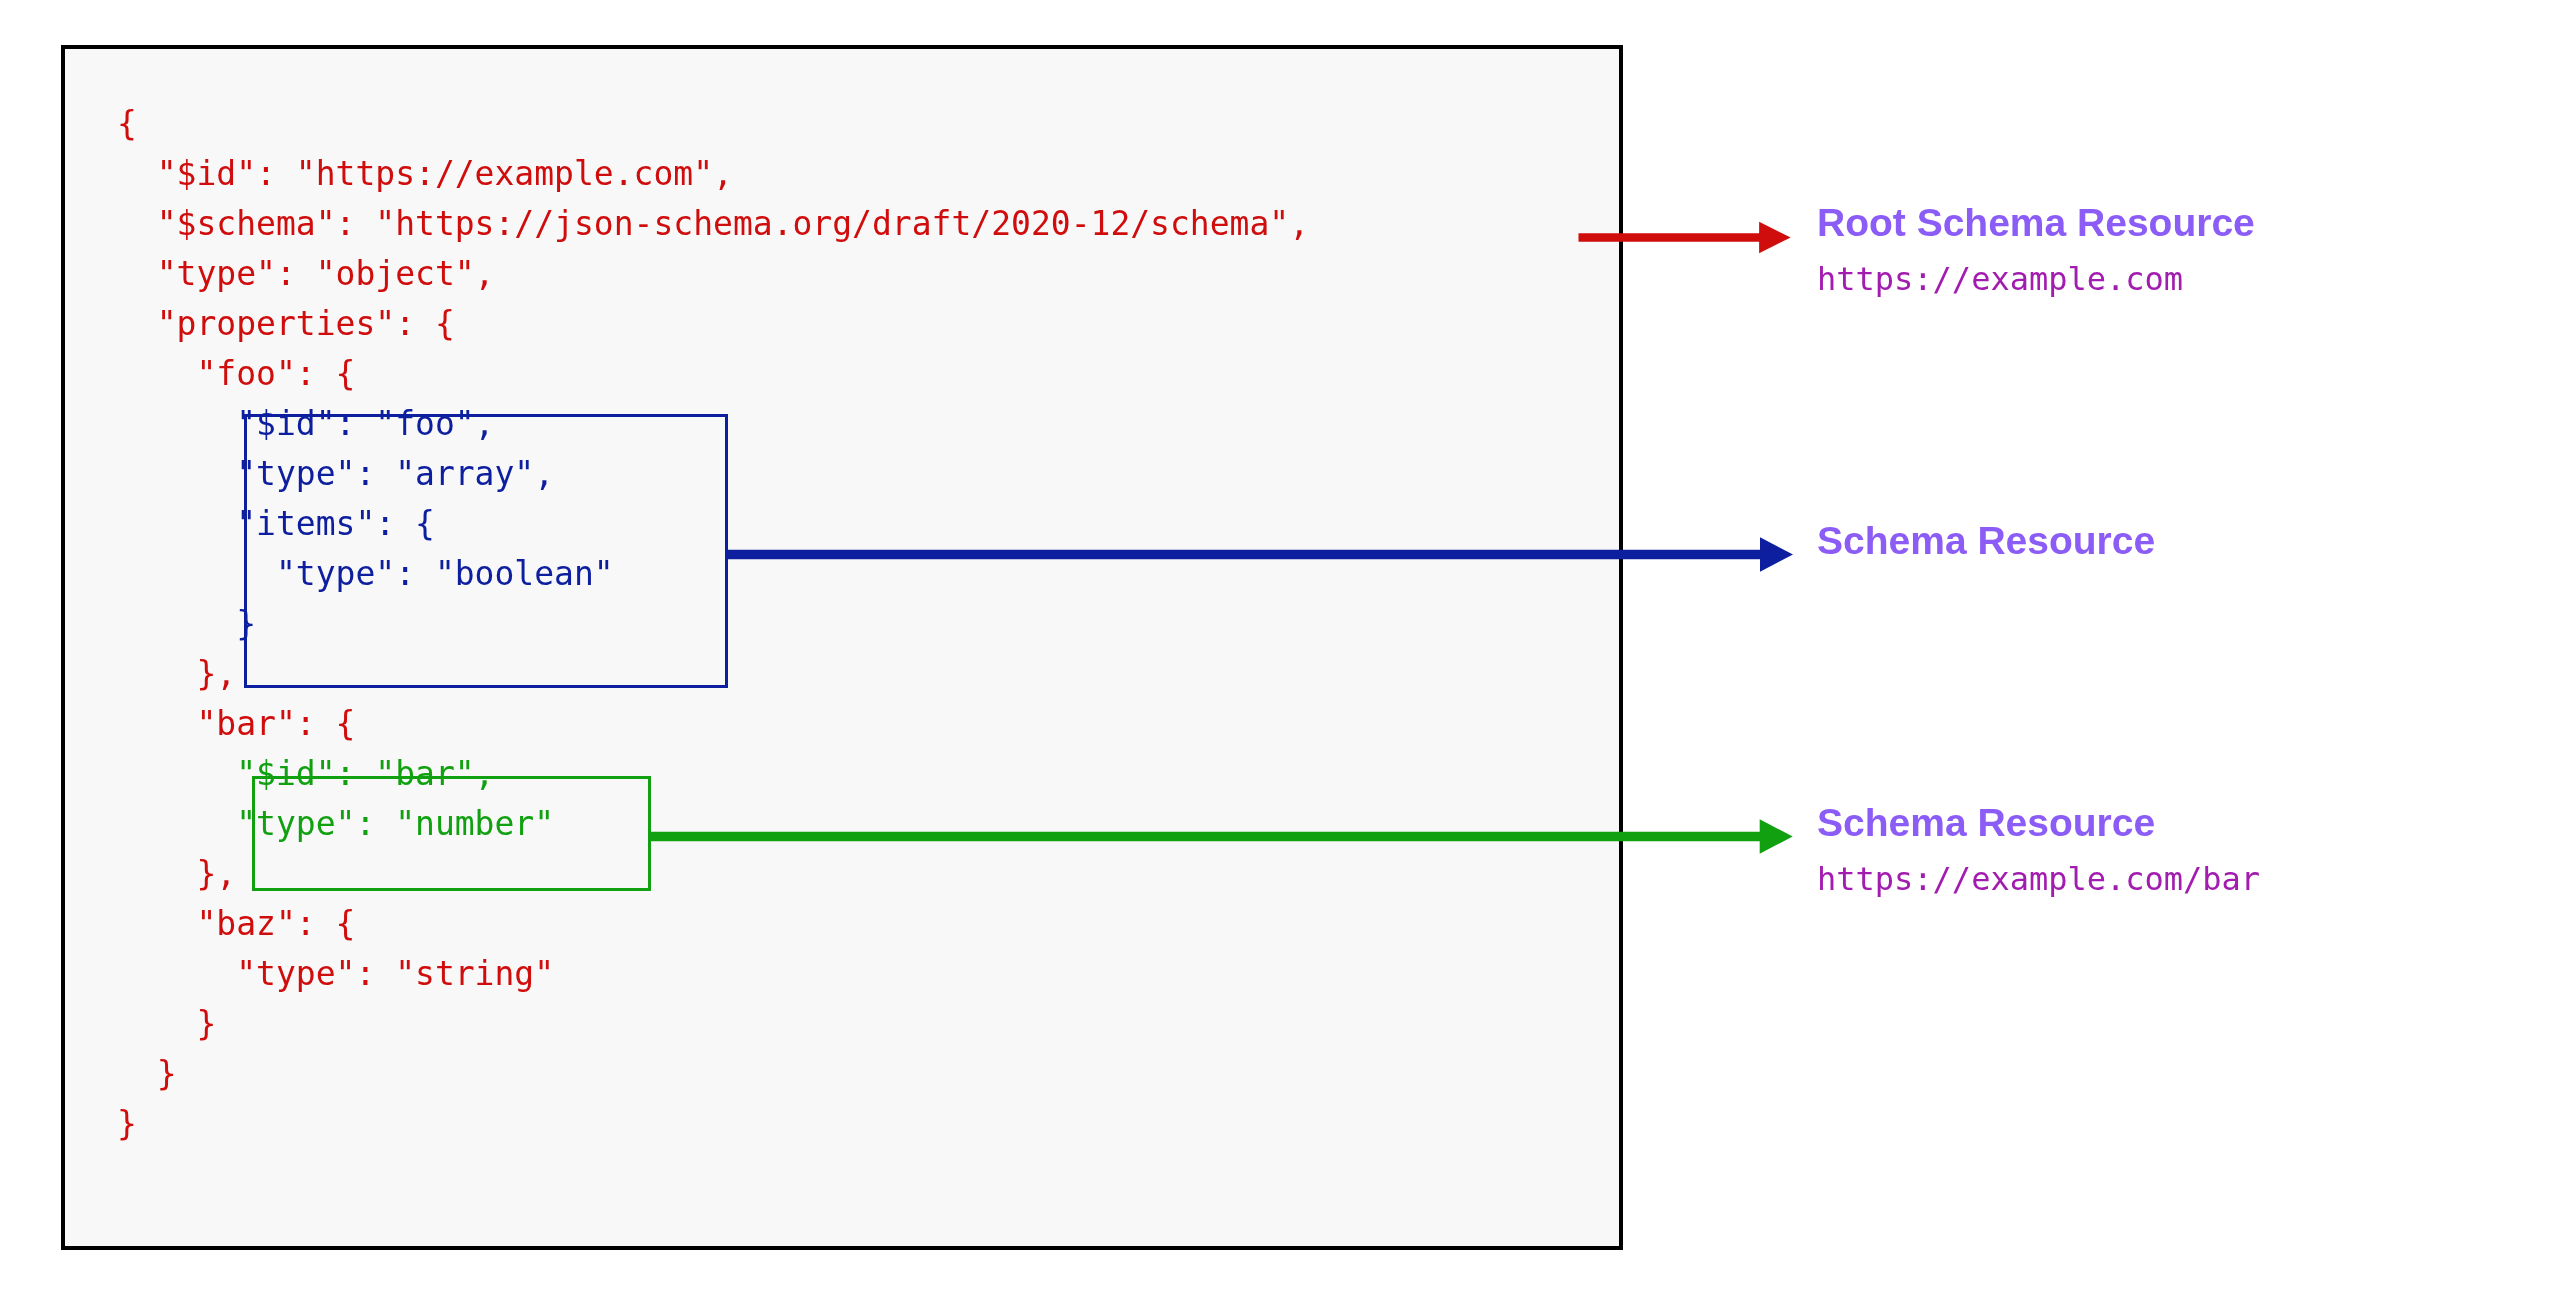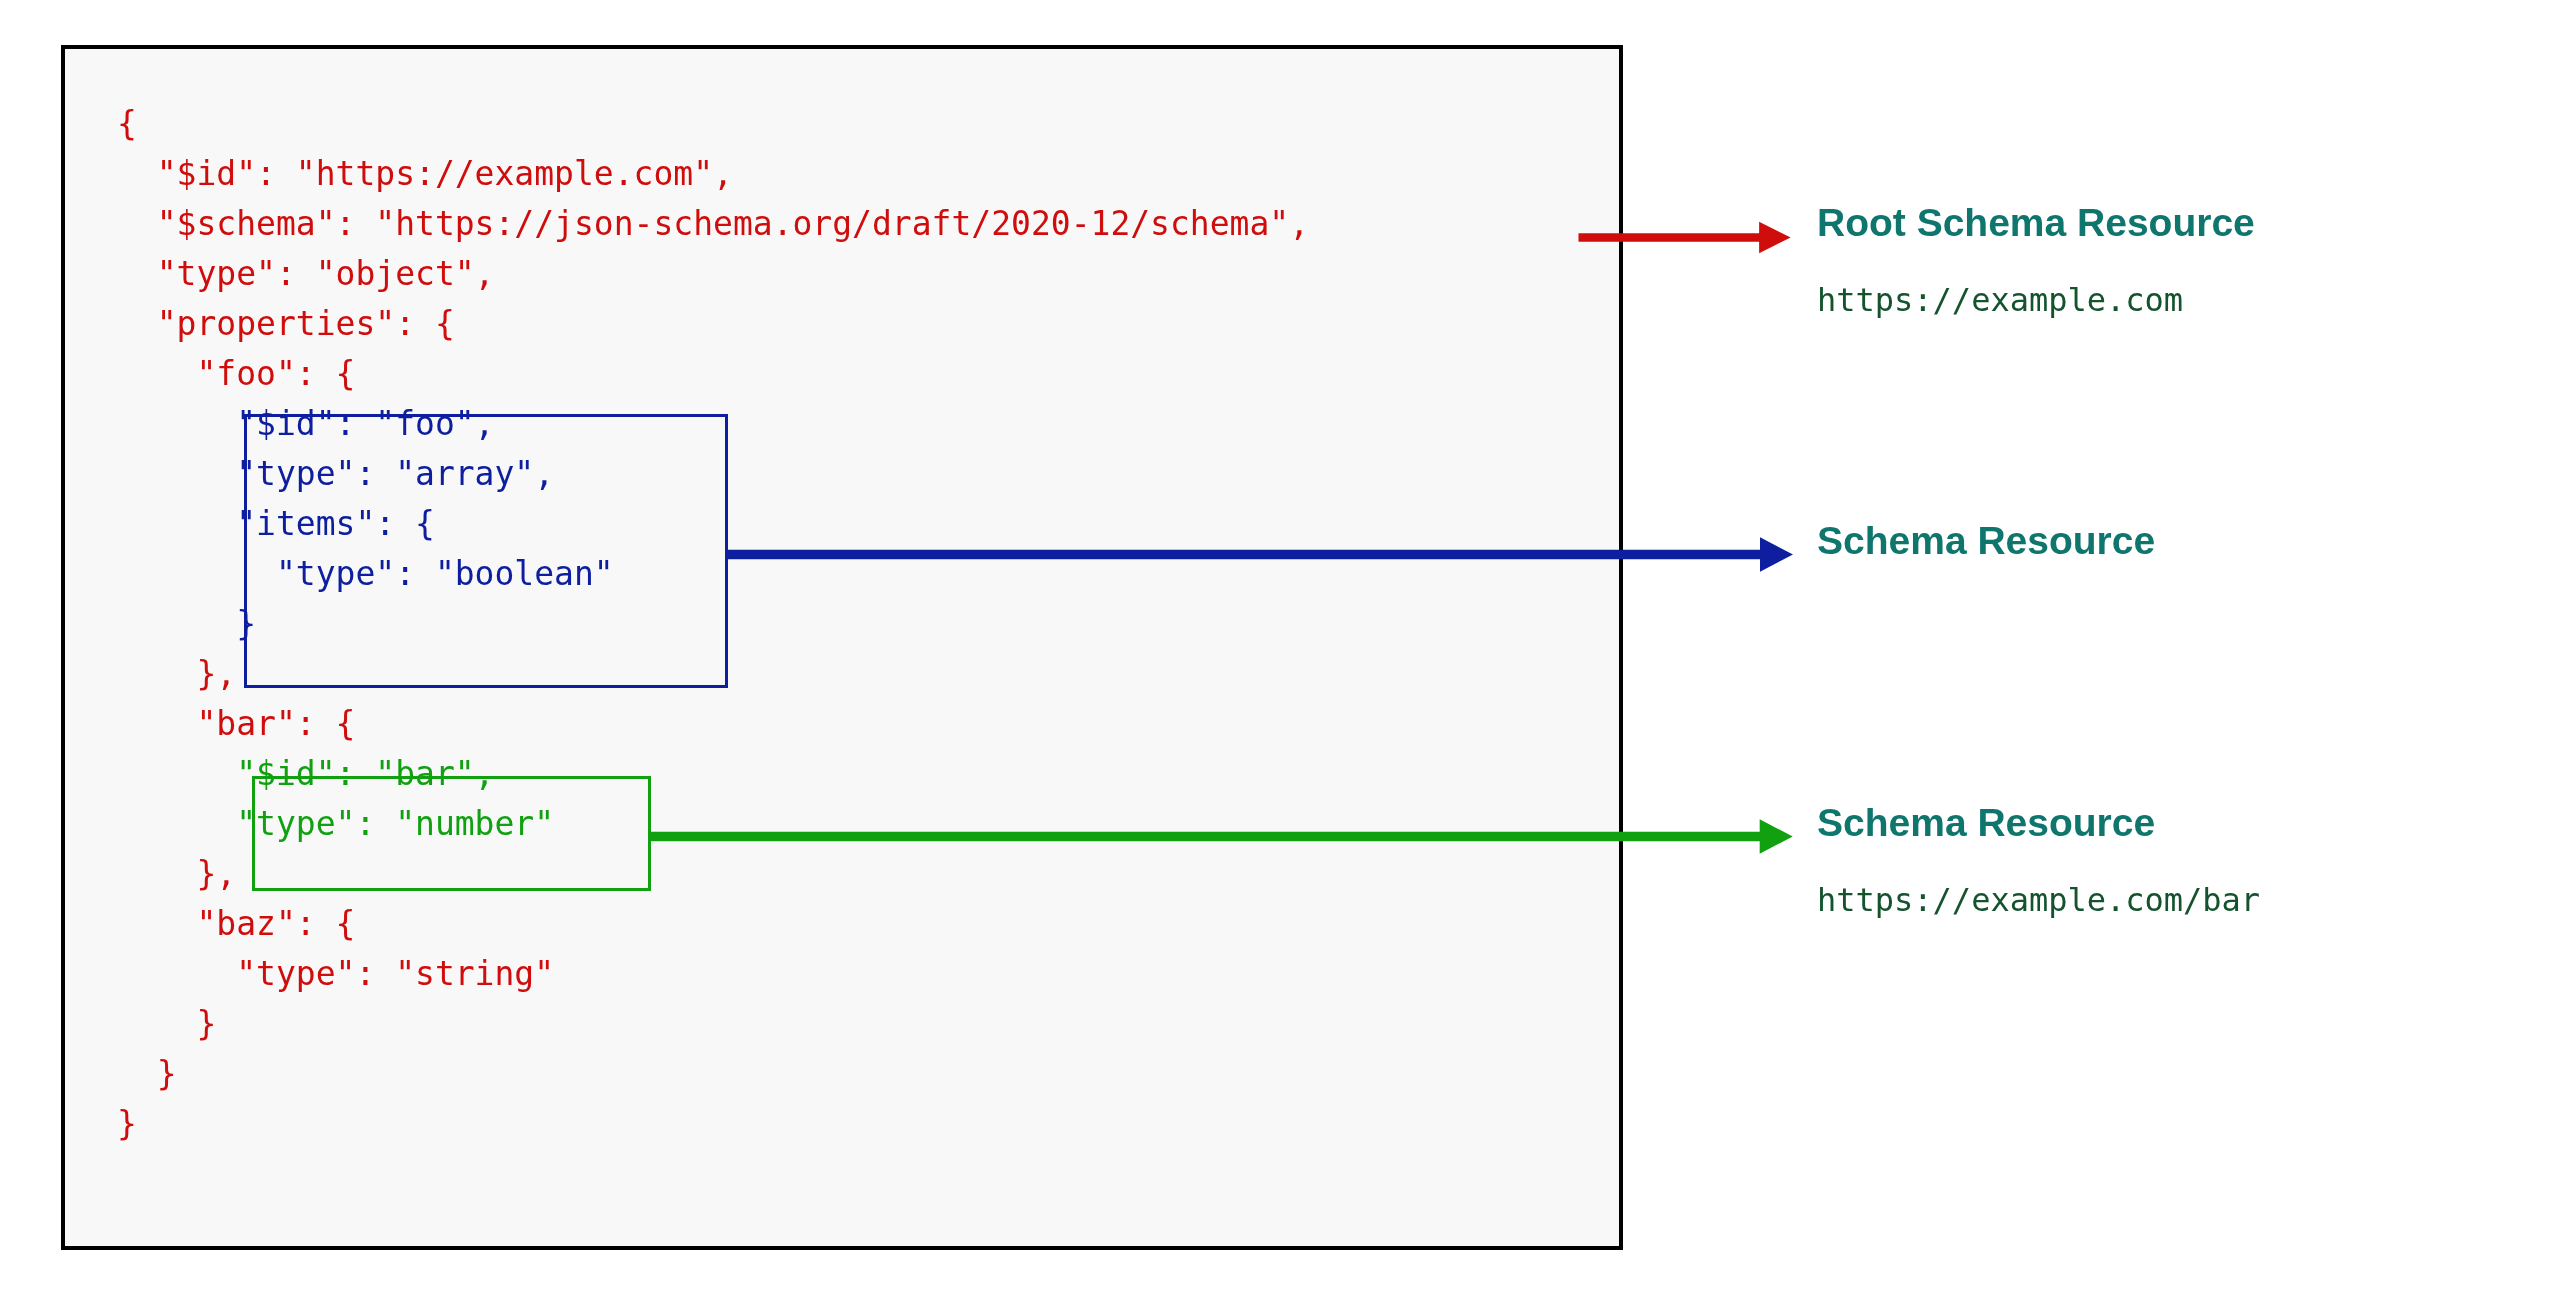"Root Schema Resource" .label-title { color: #0f766e -> #8b5cf6 }
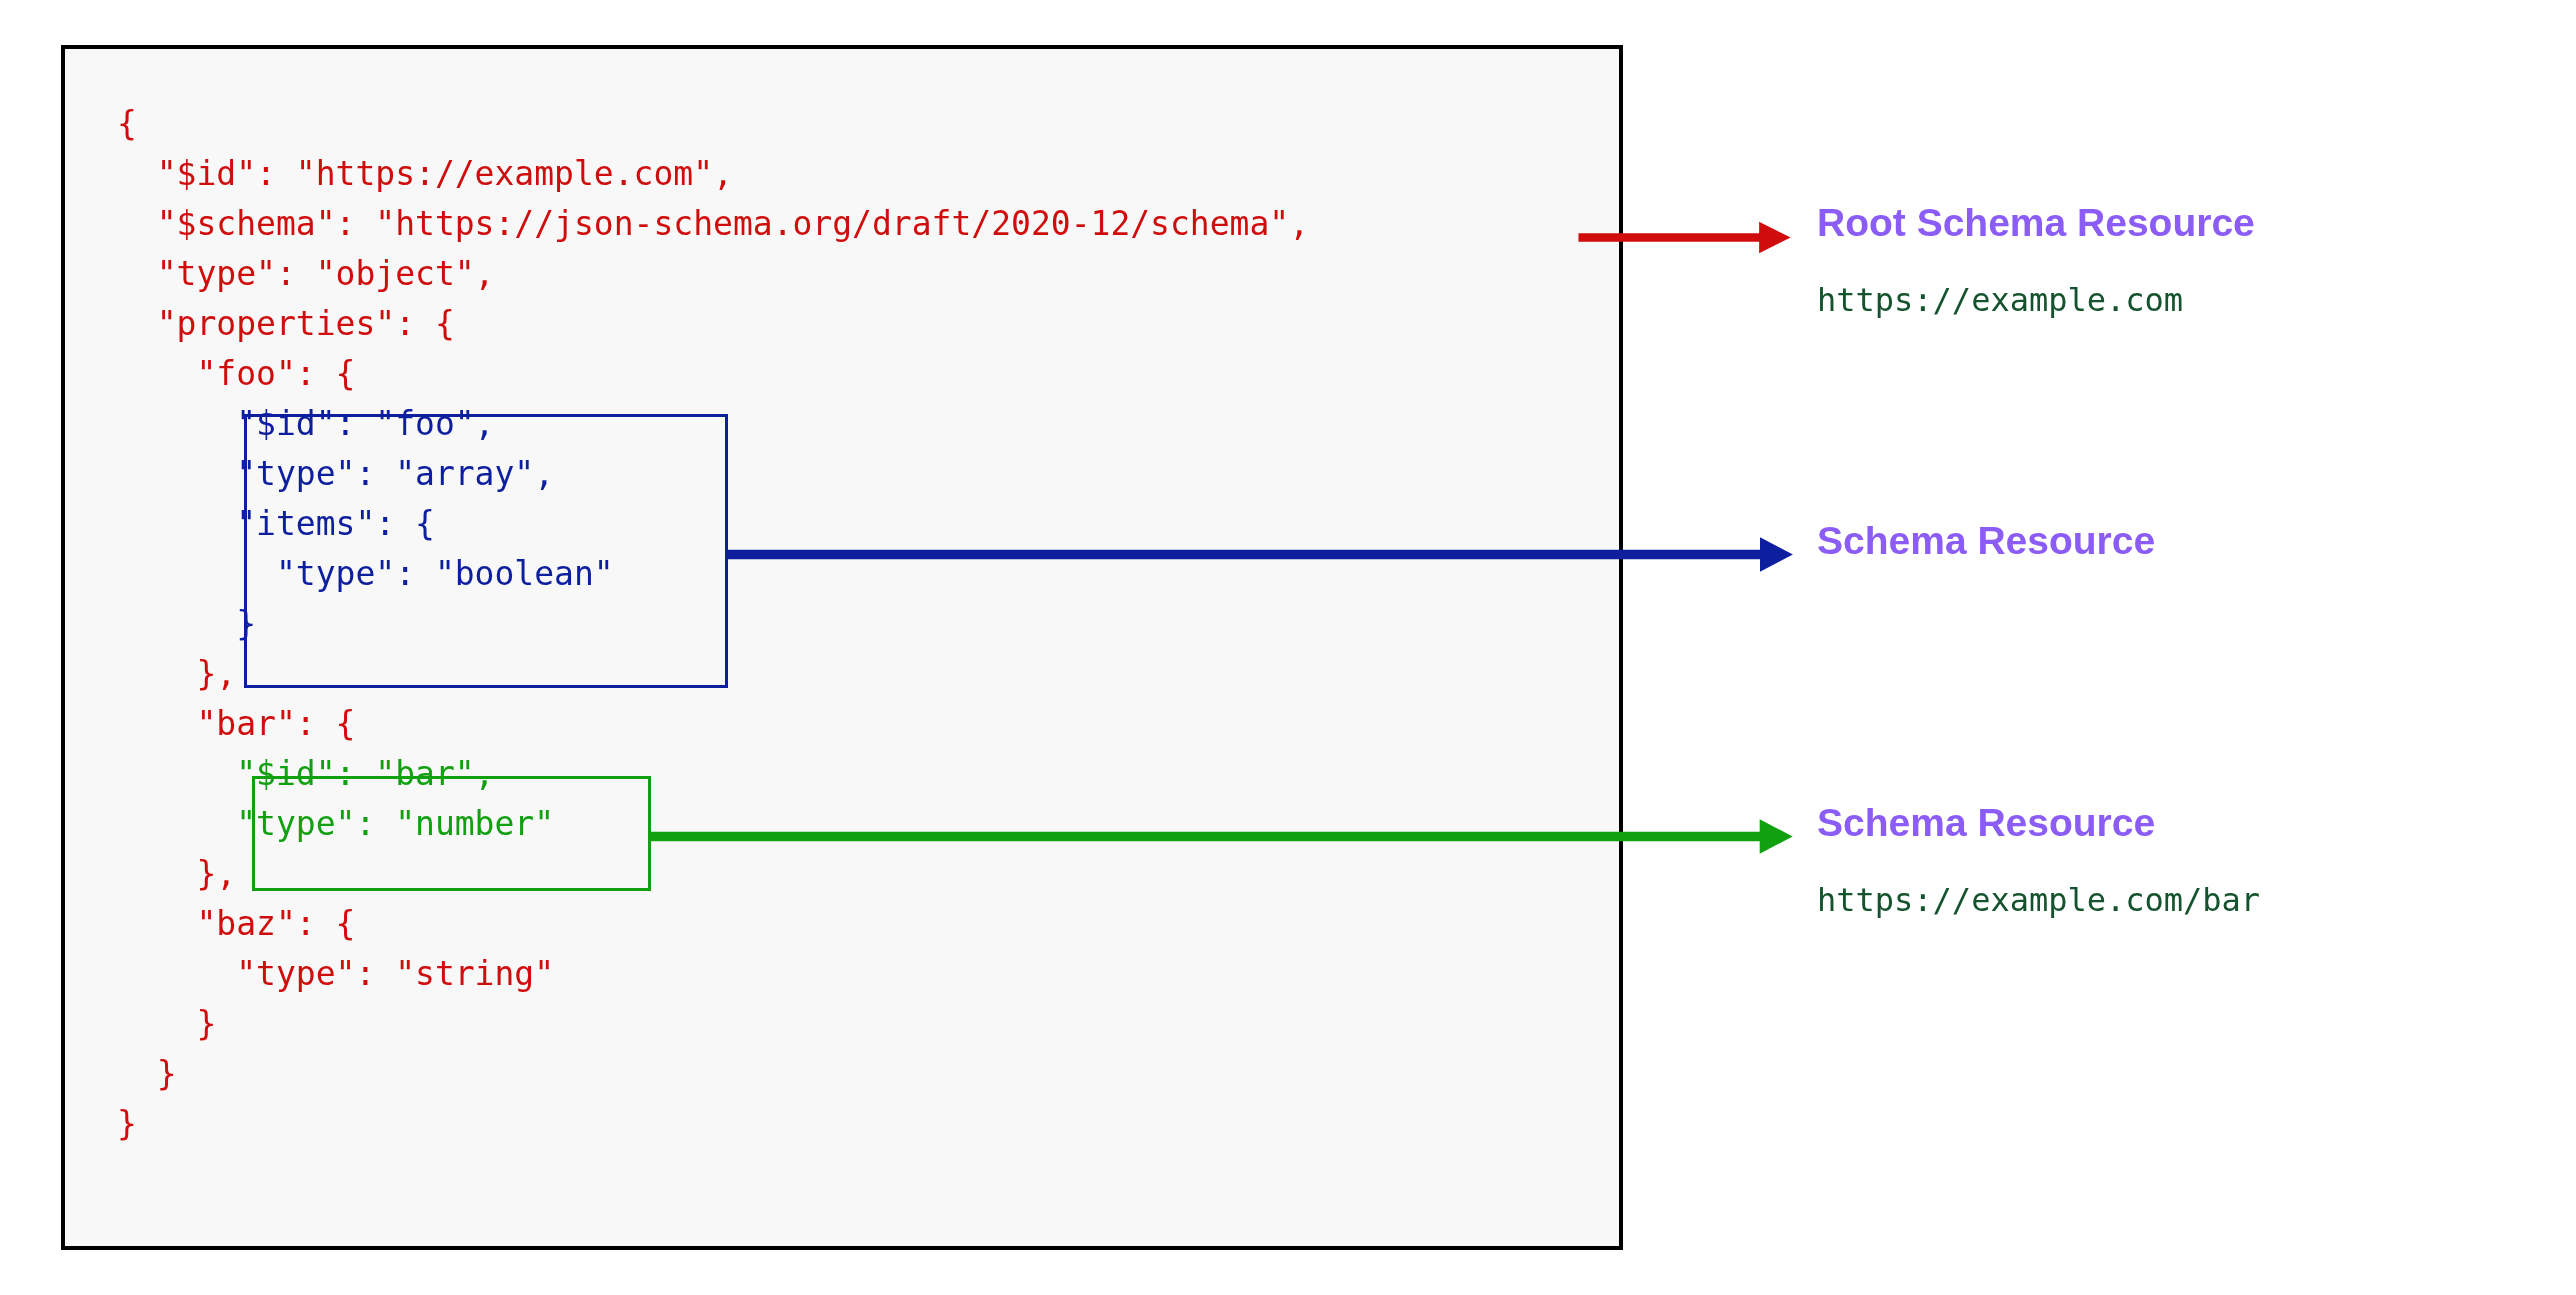"https://example.com" .label-url { color: #14532d -> #a21caf; margin: 38px 0 0 0 -> 17px 0 0 0 }
